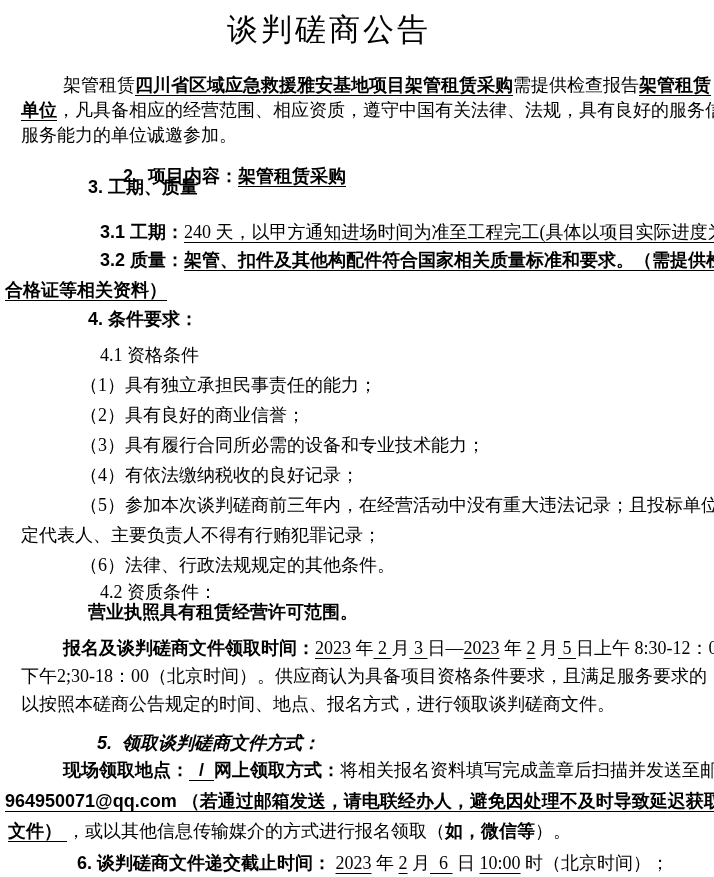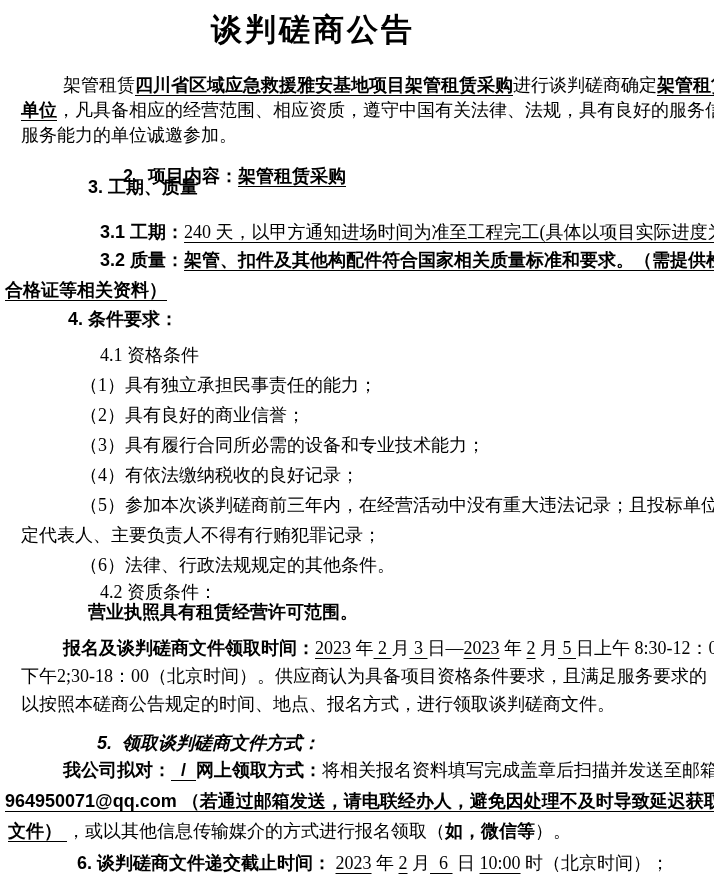"谈判磋商公告" .title { font-weight: 700 -> 400; padding-left: none -> 16px }
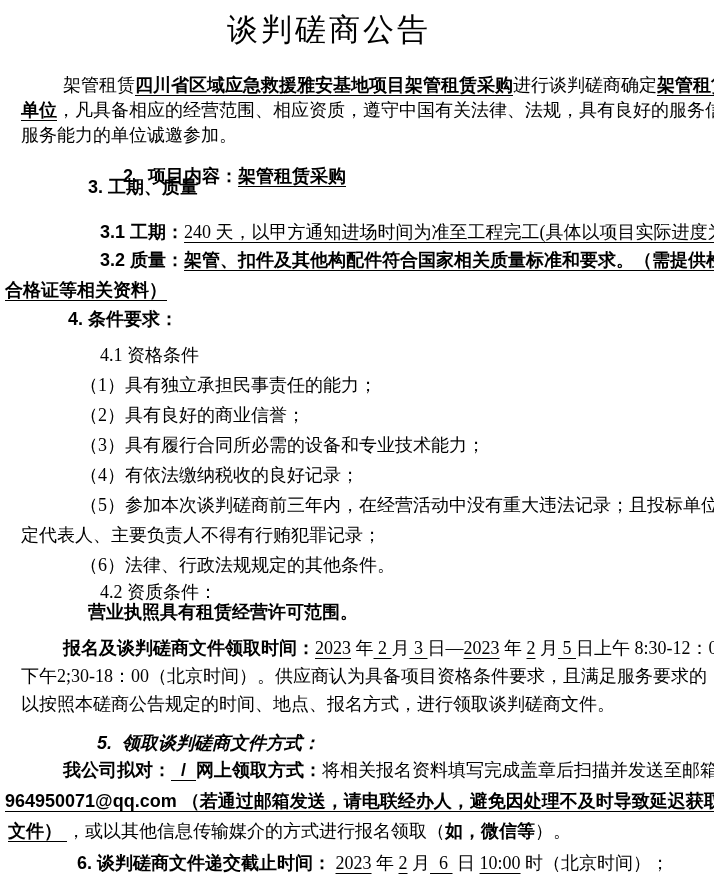"进行谈判磋商确定" span { text: 进行谈判磋商确定 -> 需提供检查报告 }
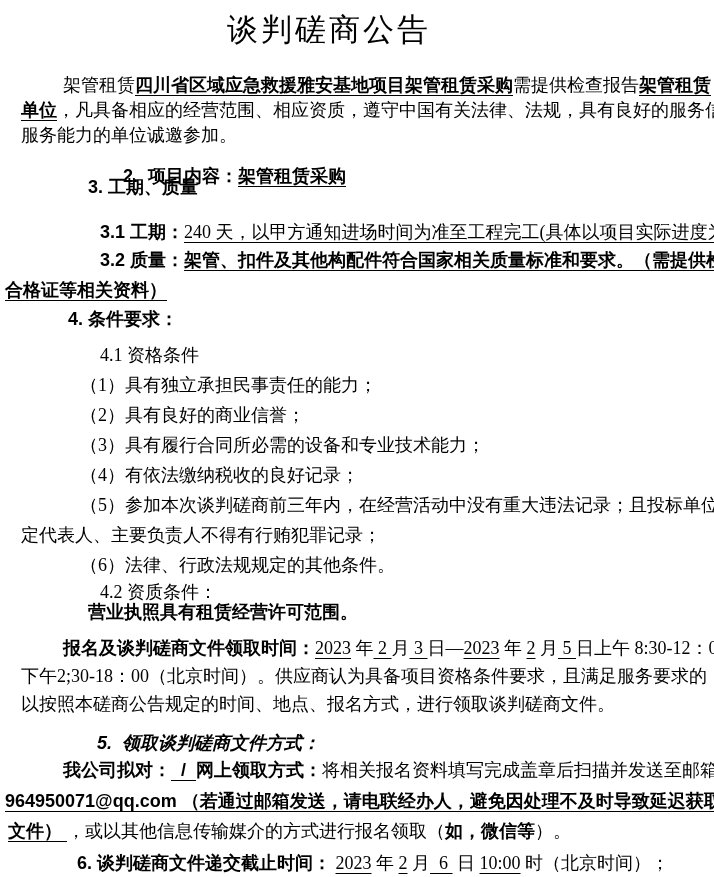"4. 条件要求：" div.ln { left: 68px -> 88px }
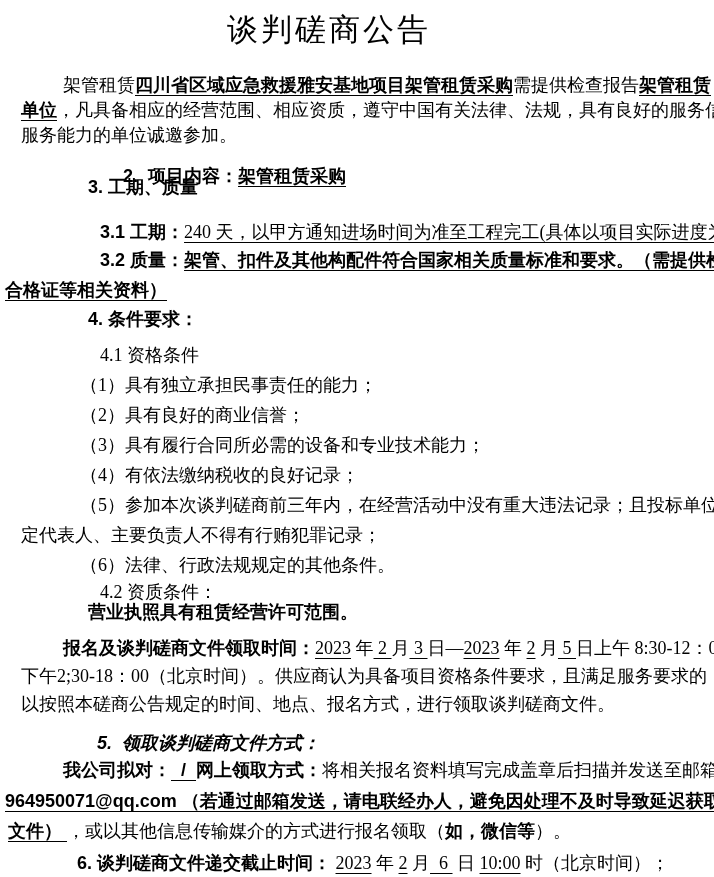"我公司拟对：" span.b { text: 我公司拟对 -> 现场领取地点 }
